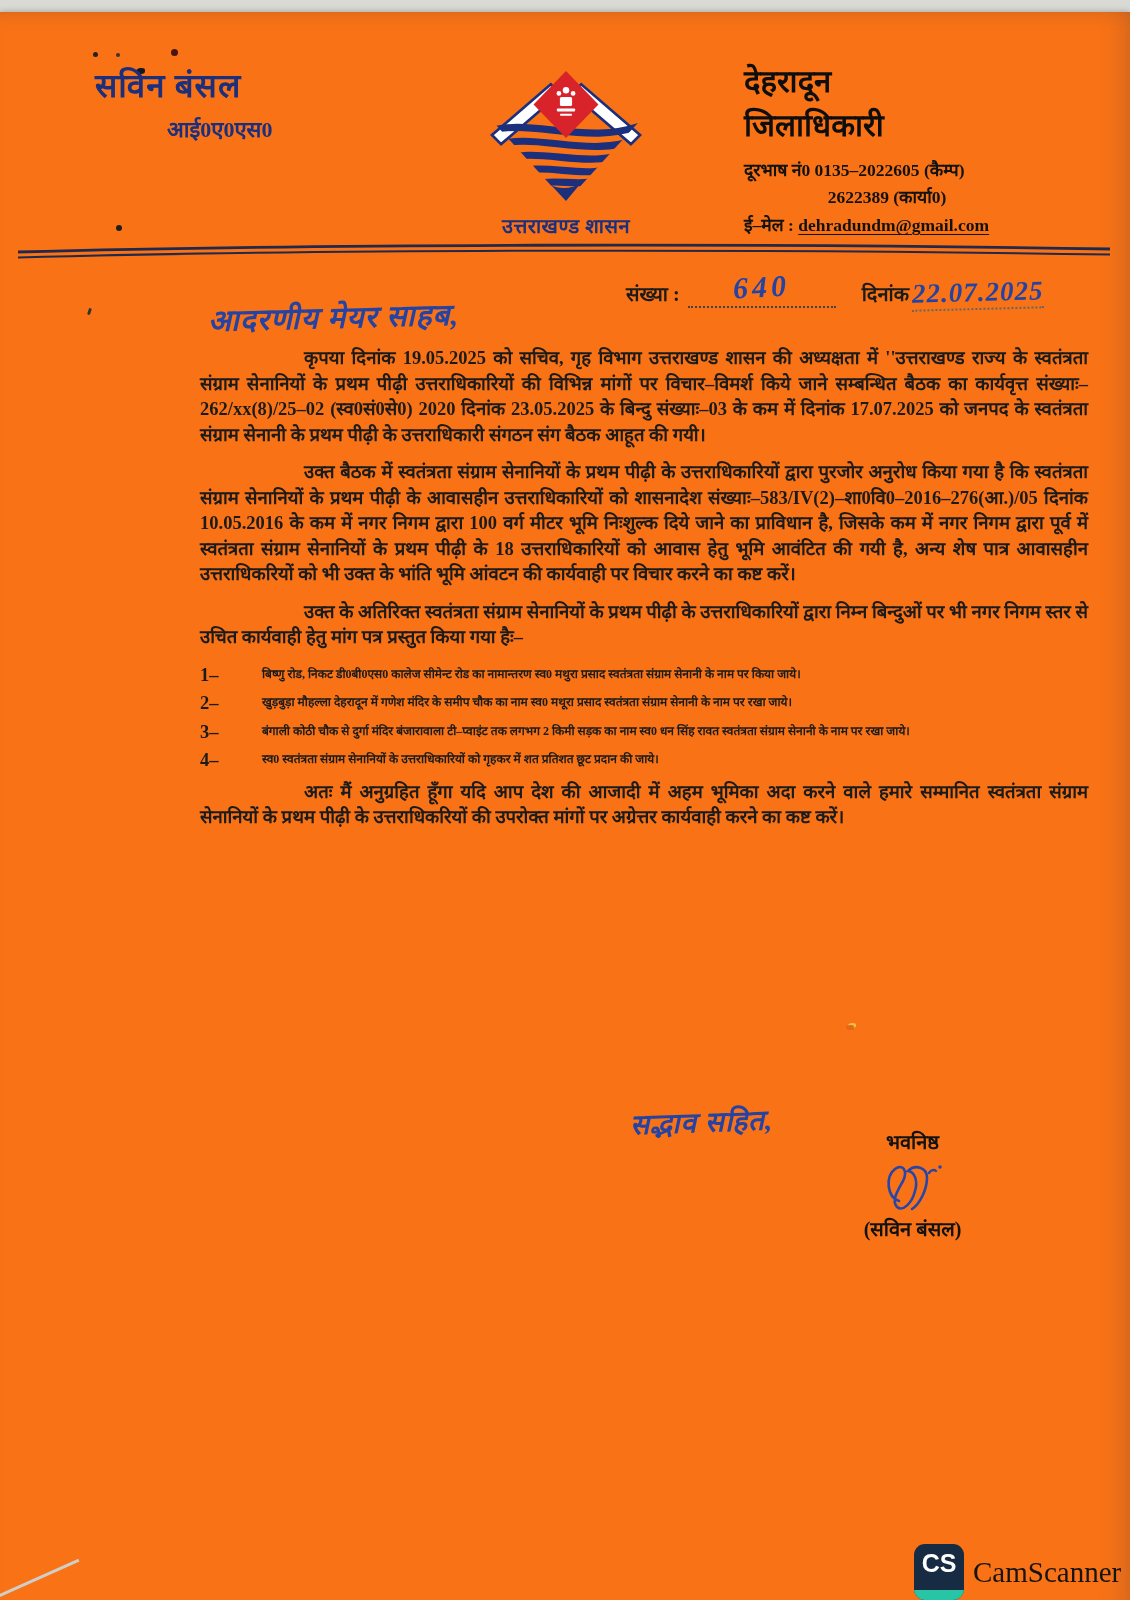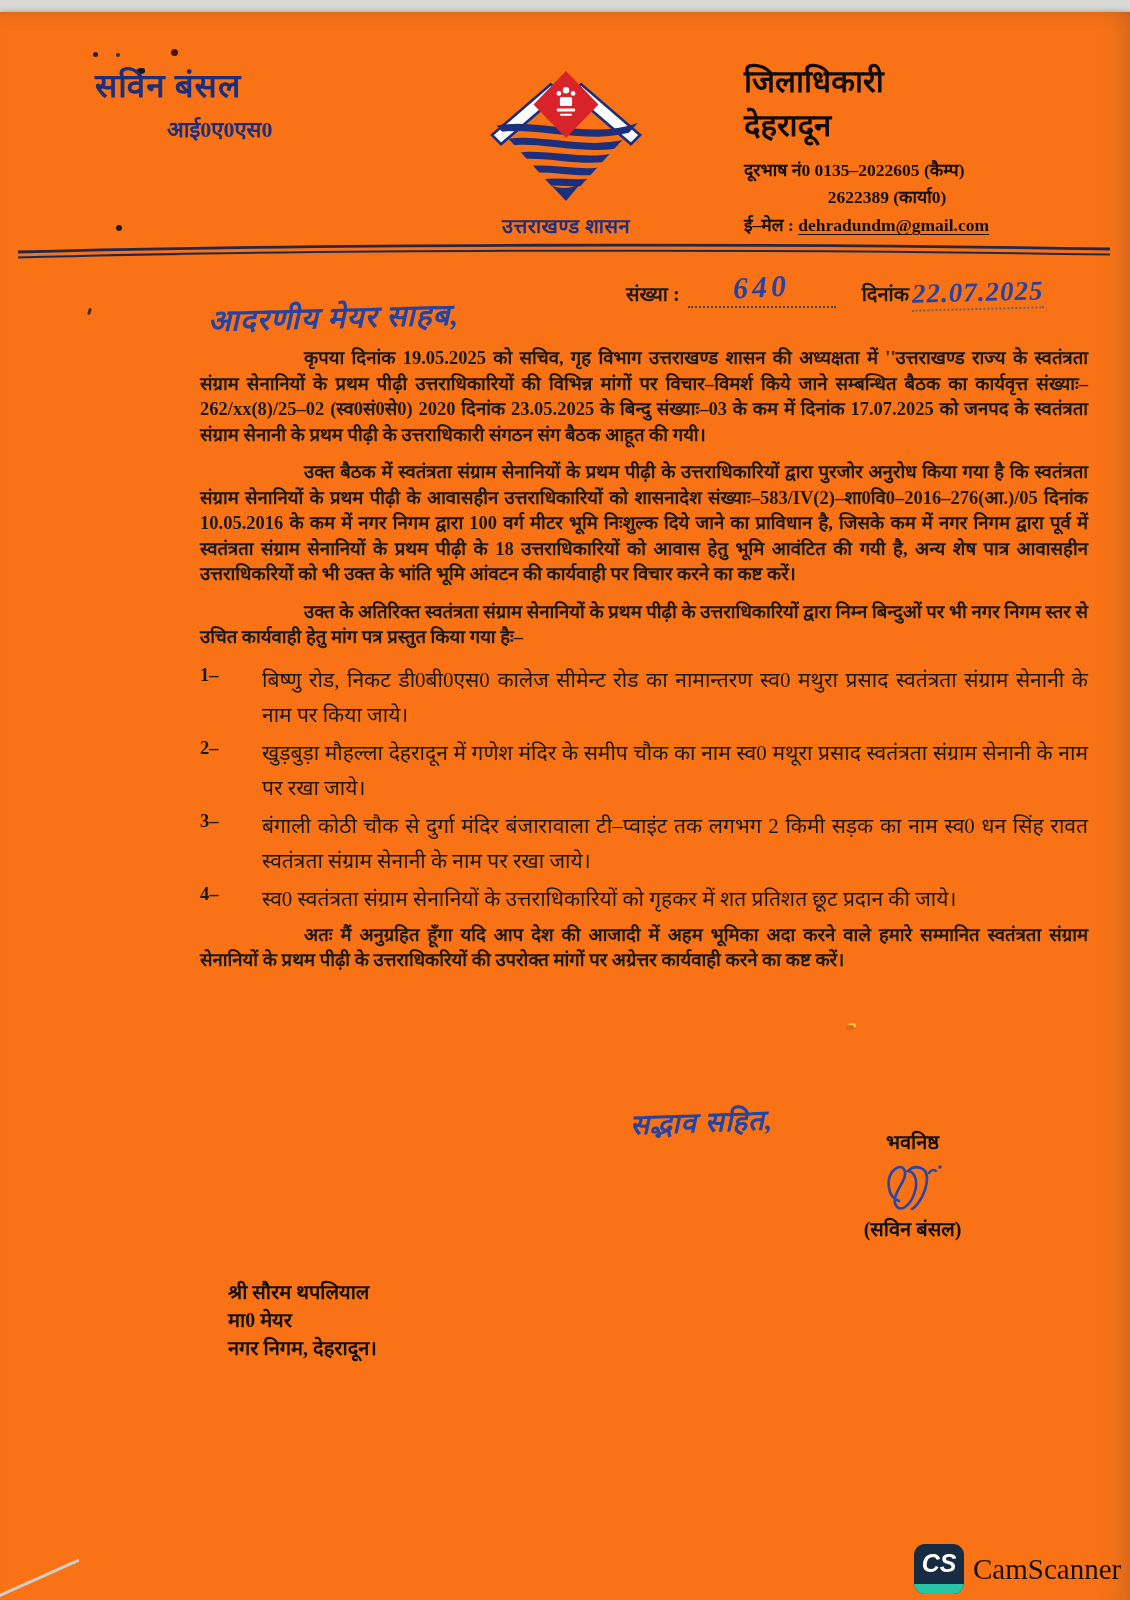"जिलाधिकारी" div { order: before "देहरादून" -> after "देहरादून" }
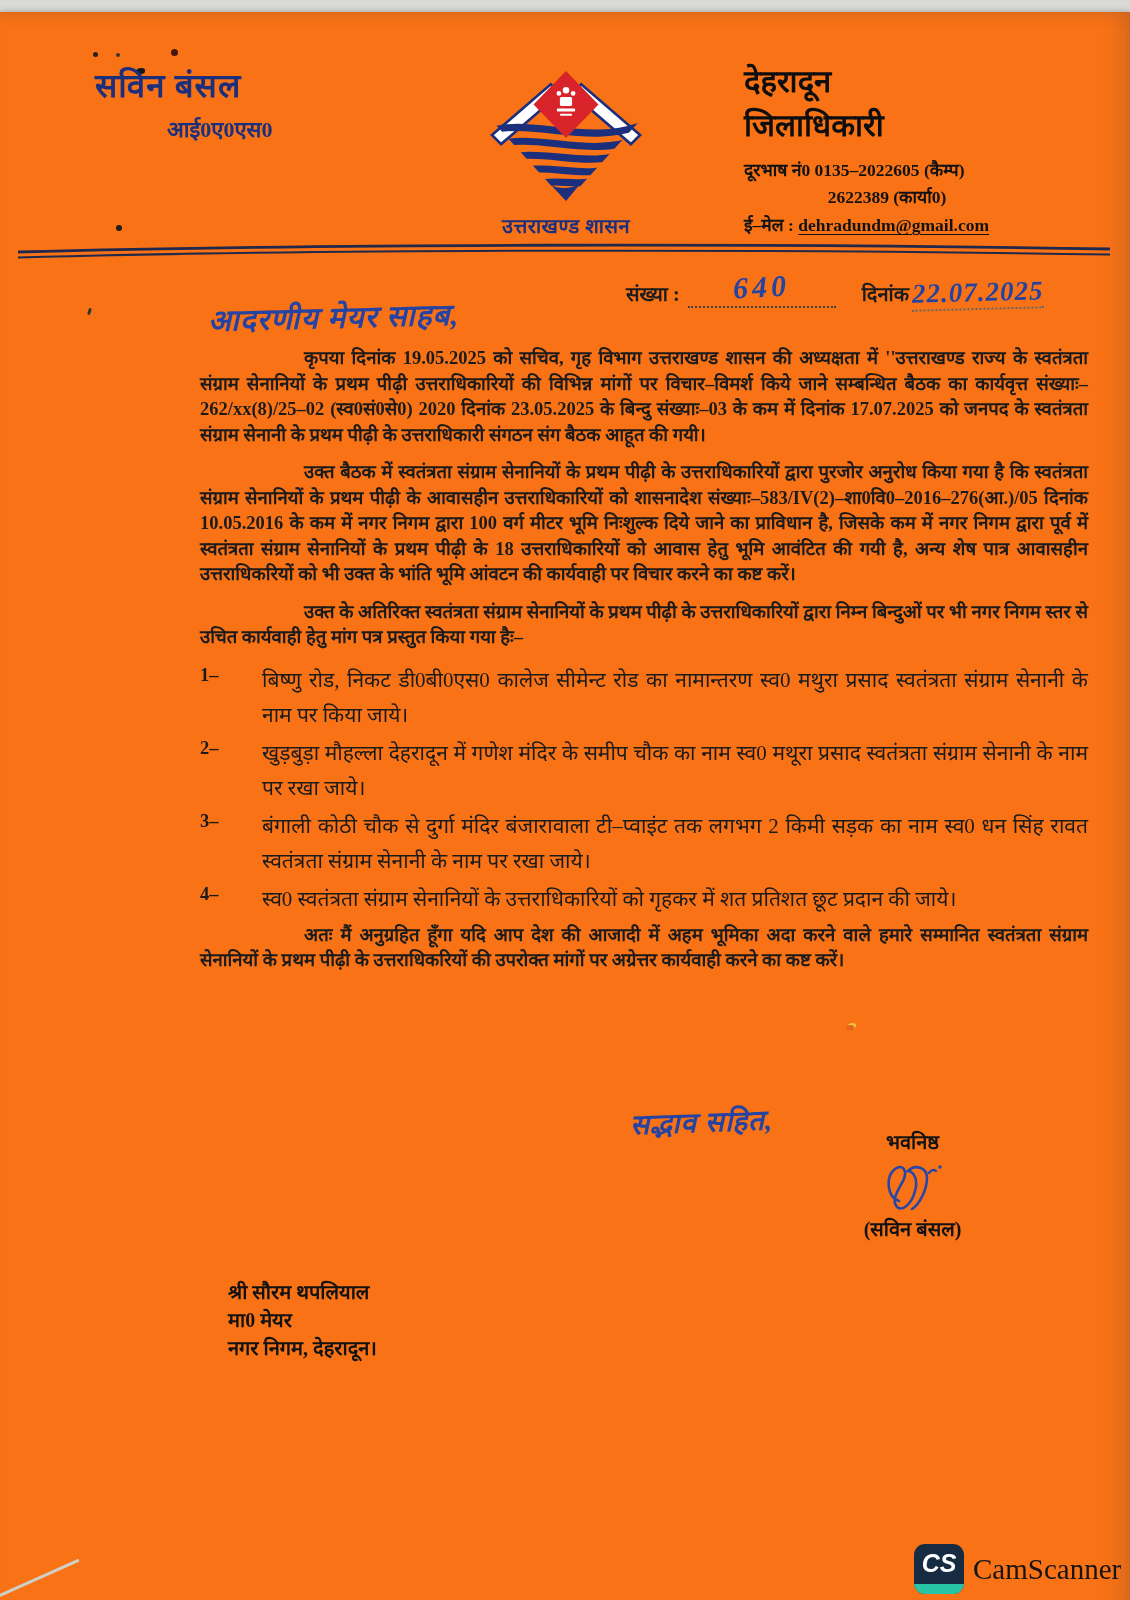"बिष्णु रोड, निकट डी0बी0एस0 कालेज" .item-text { font-size: 21px -> 12px; font-weight: 400 -> 700; line-height: 35px -> 22px }
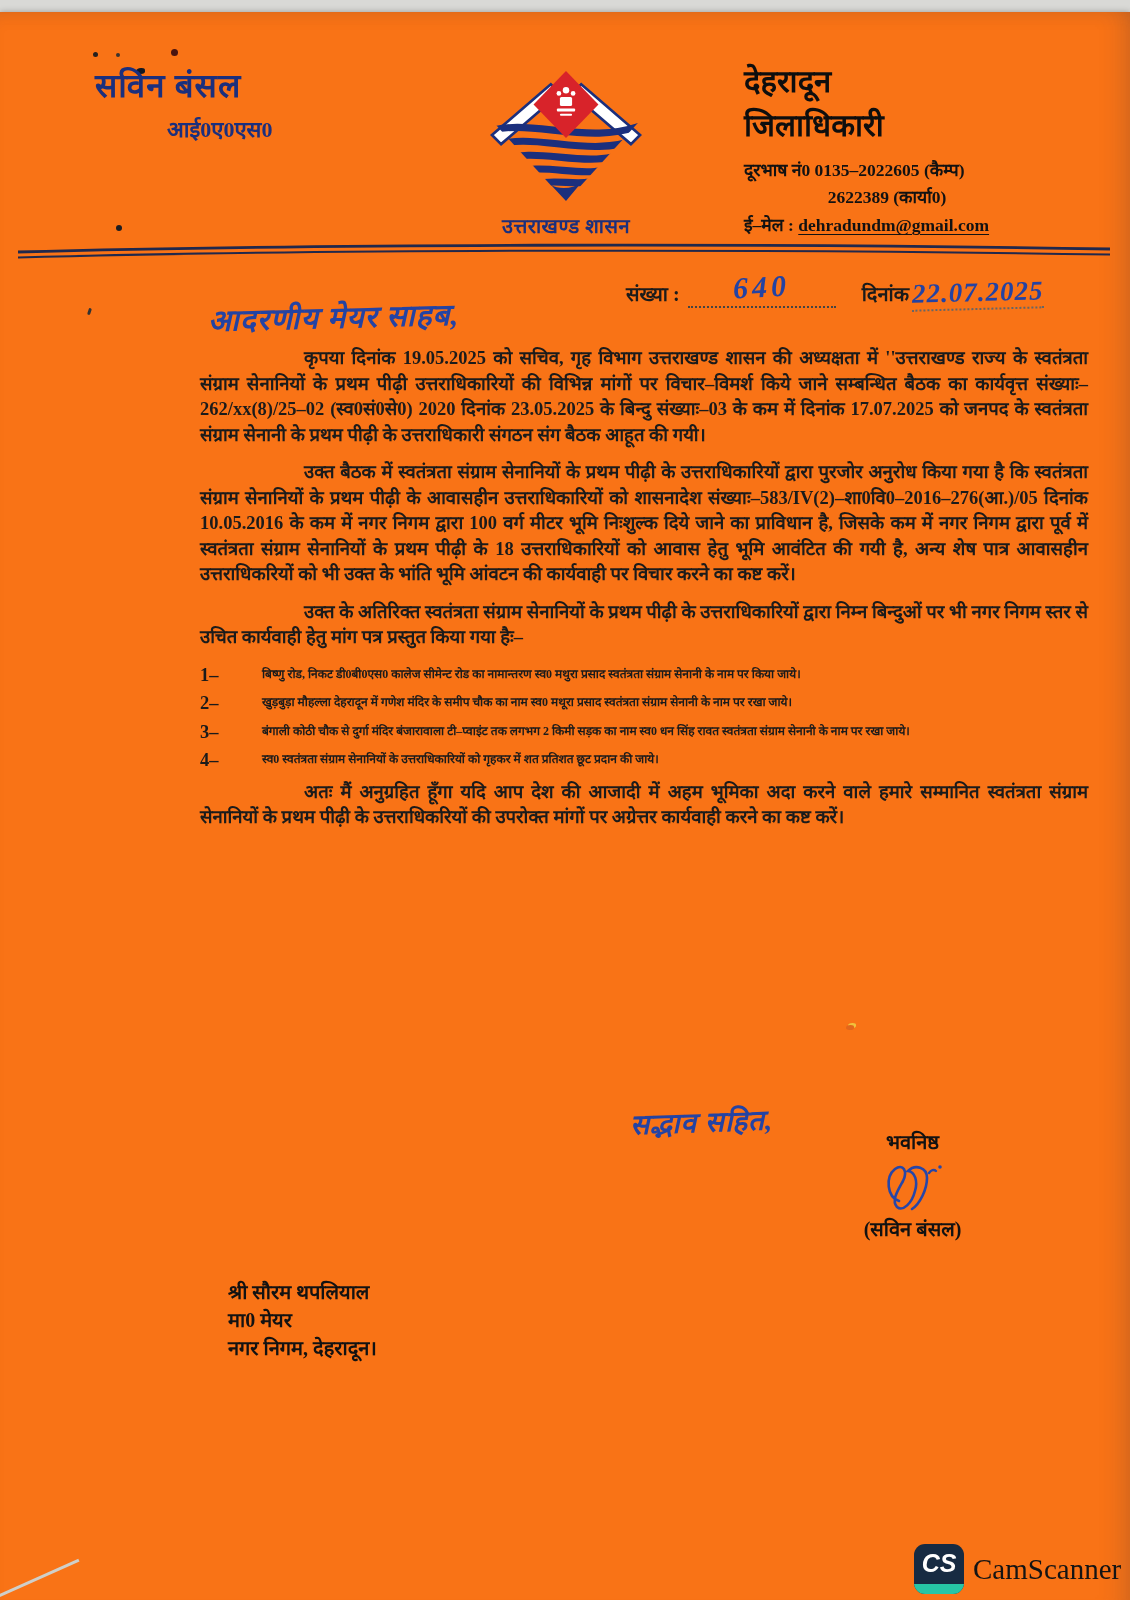"श्री सौरम थपलियाल" div.addressee { html: <div> <div>श्री सौरम थपलियाल</div> <div>मा0 मेयर</div> <div>नगर निगम, देहरादून।</div> </div> -> none }
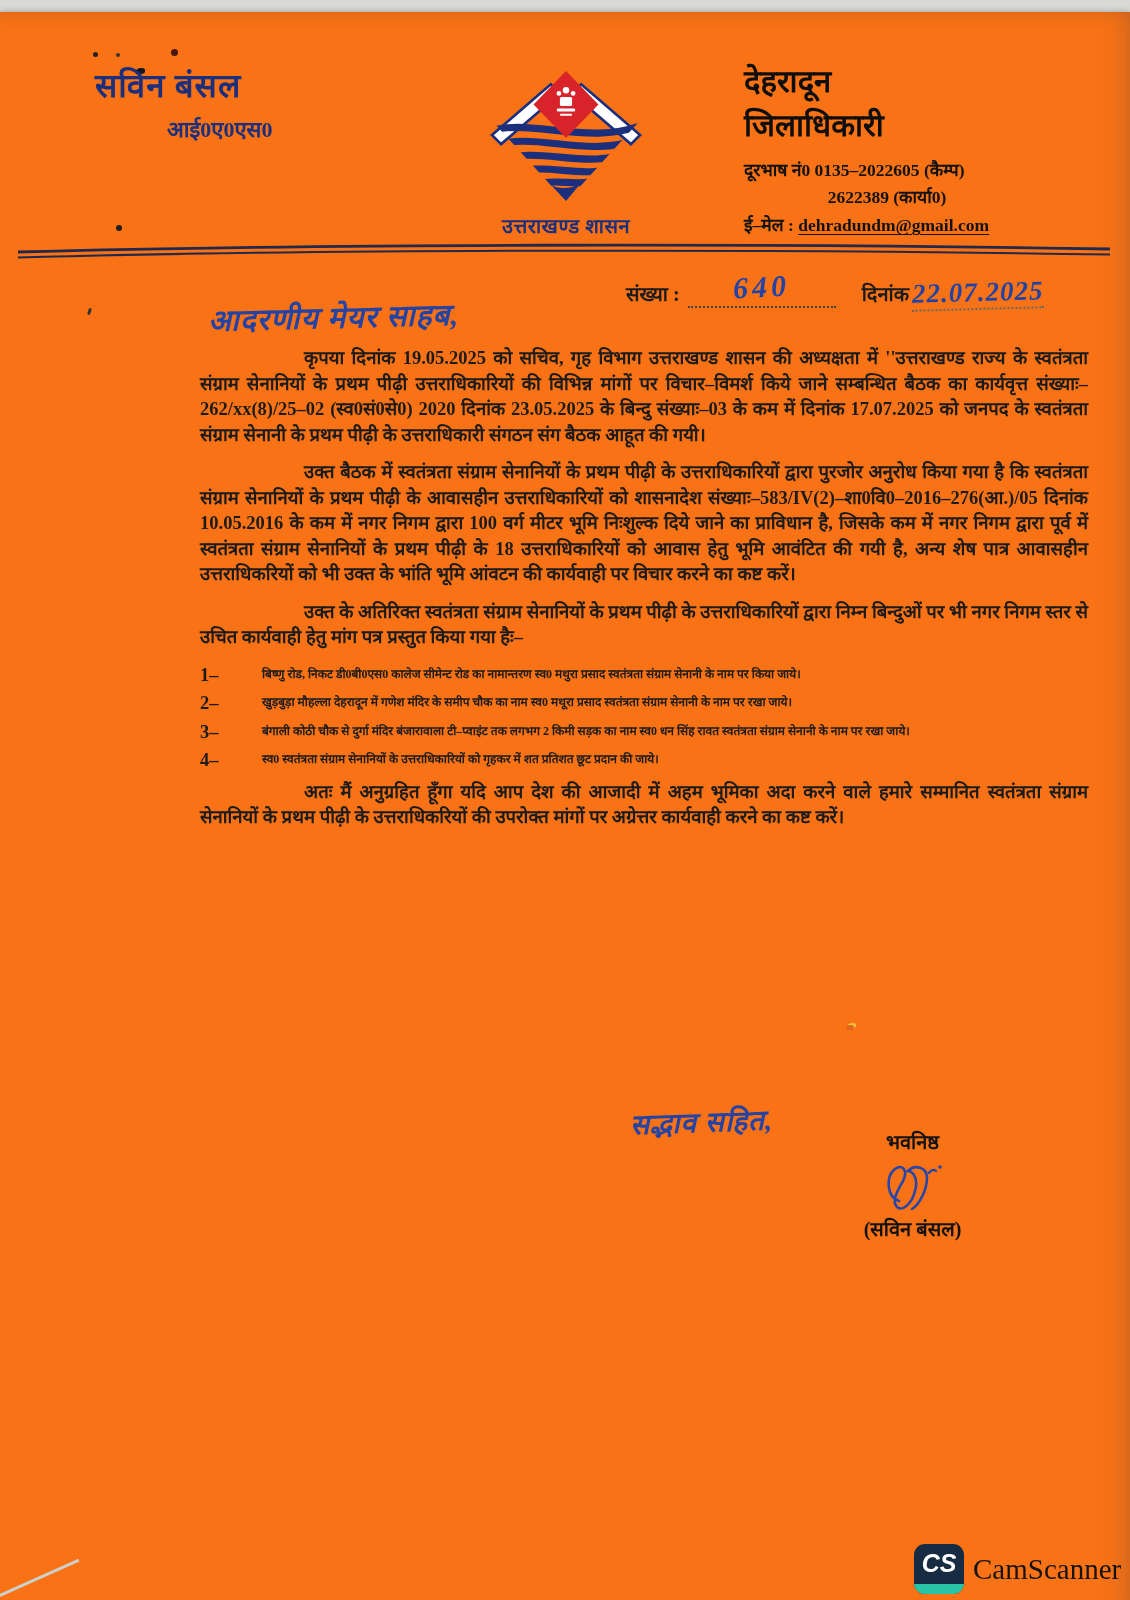"CS" .cs-icon { font-style: italic -> none; height: 50px -> 56px }
